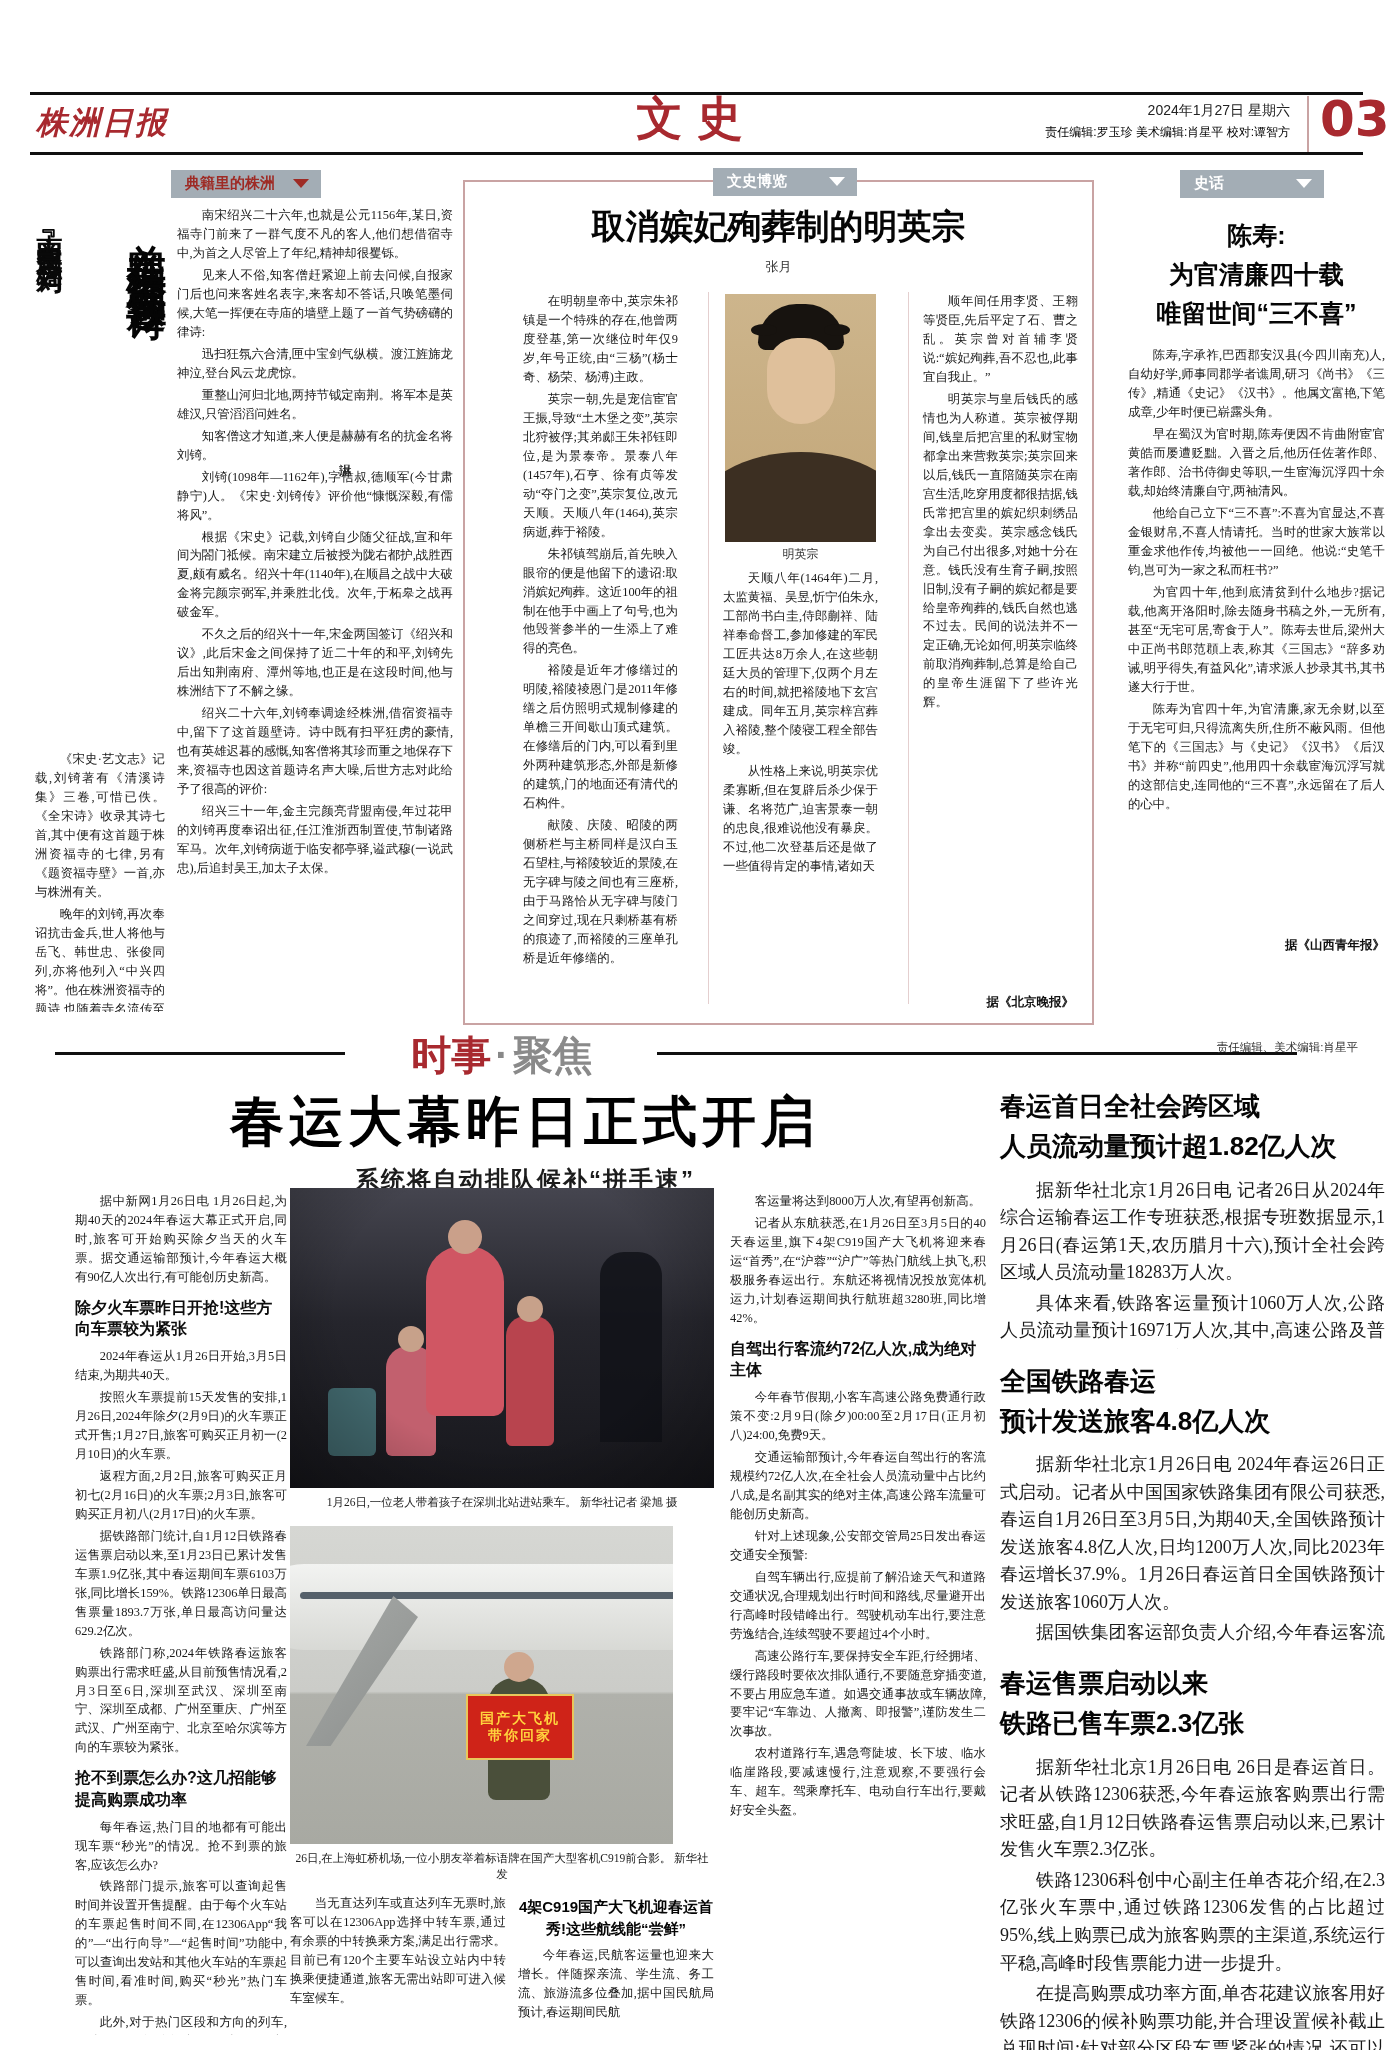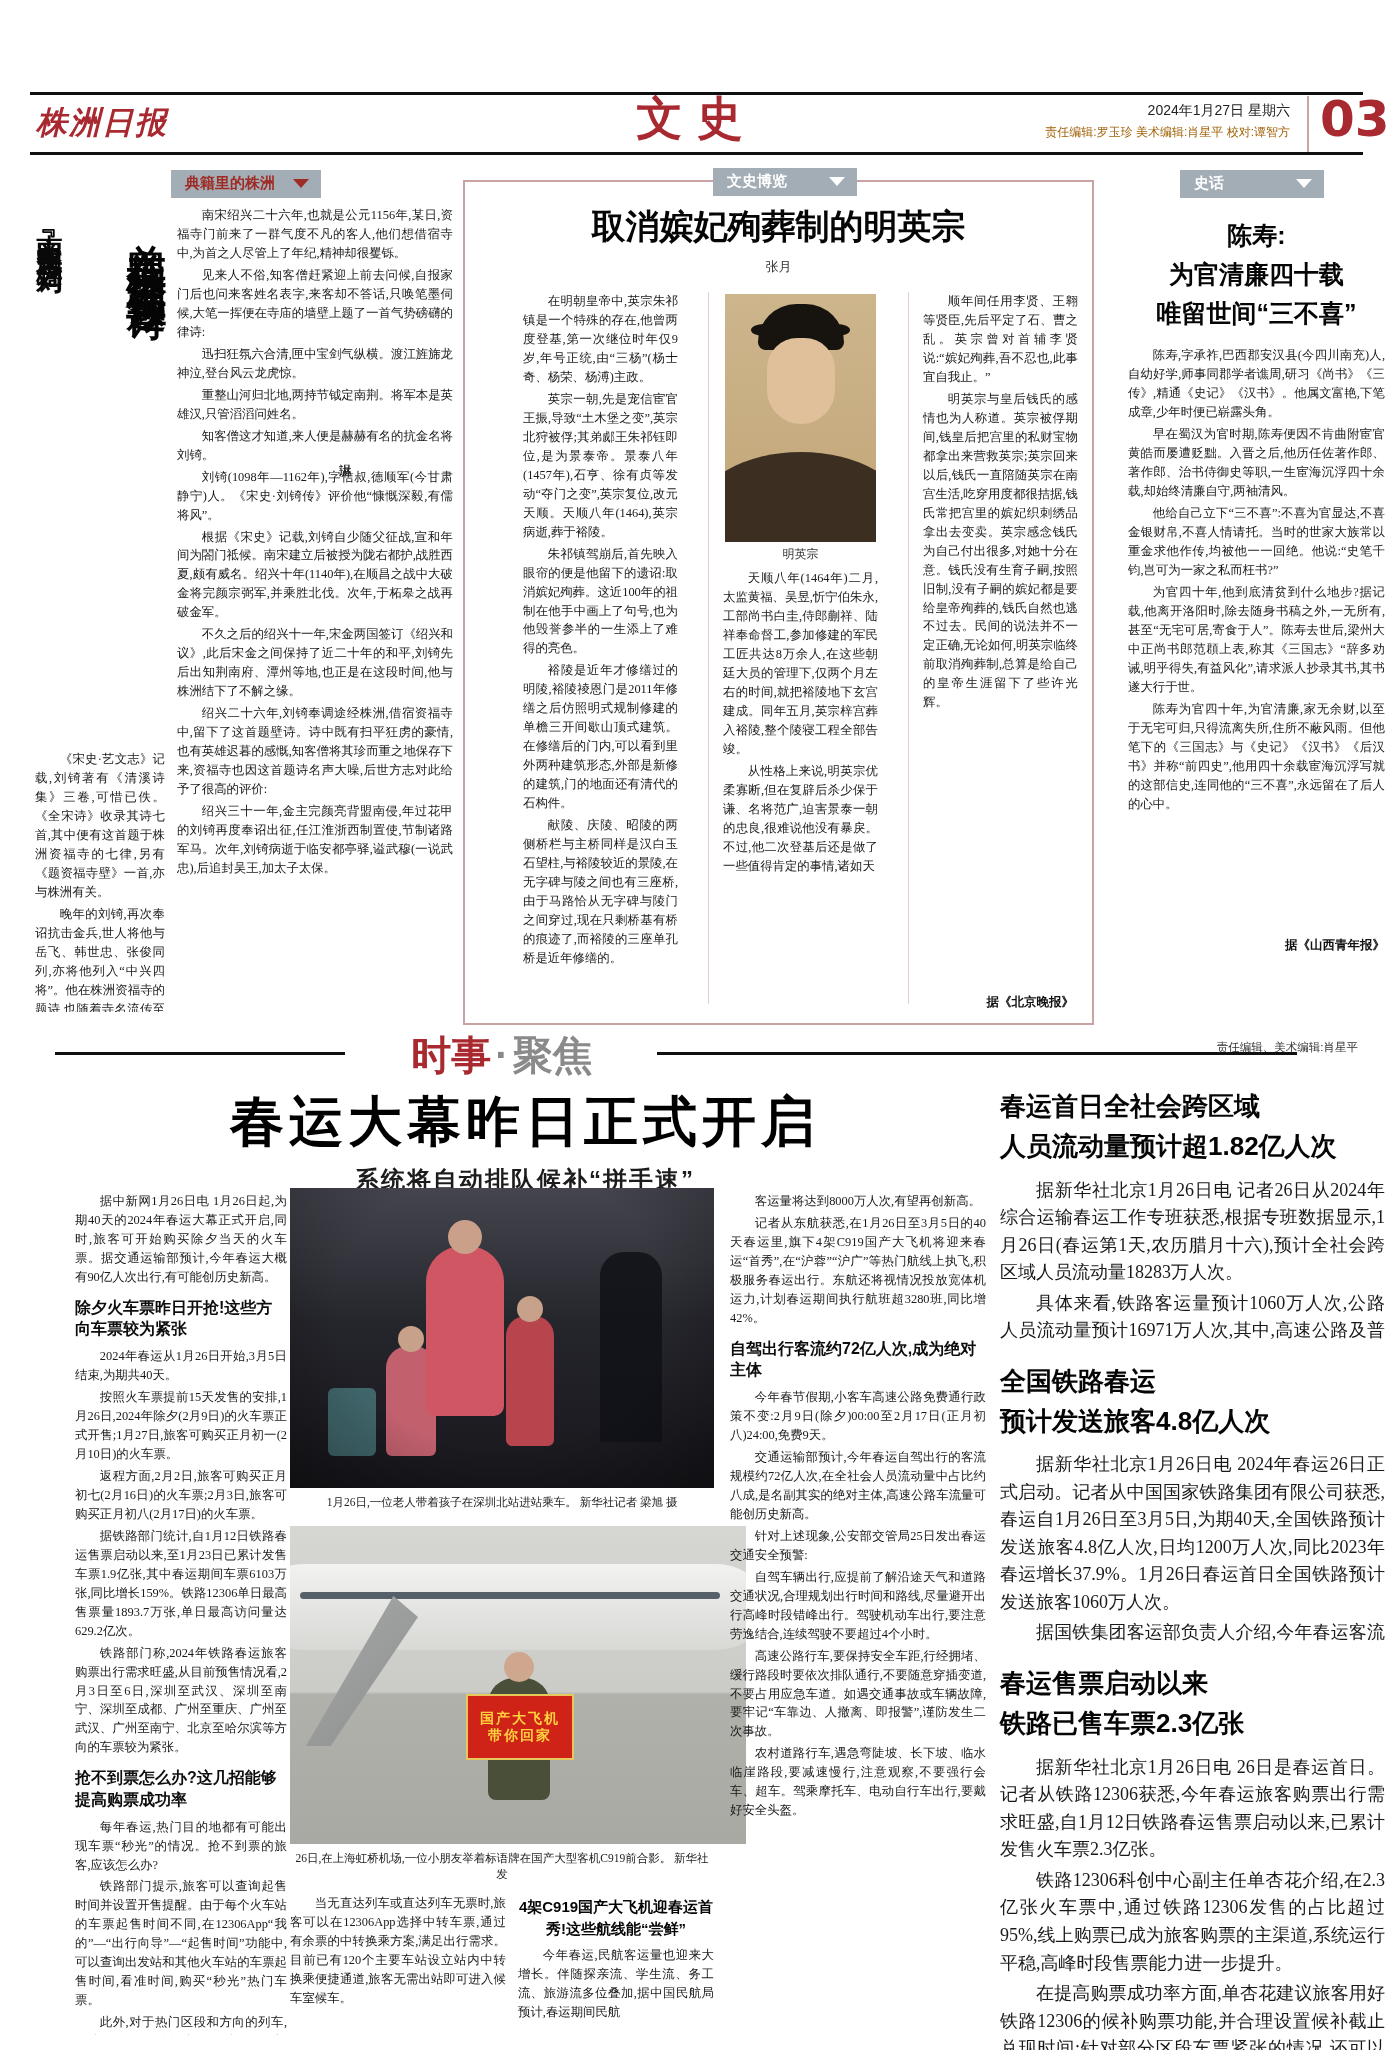"责任编辑:罗玉珍 美术编辑:肖星平 校对:谭智方" .editors-line { color: #a16207 -> #000000 }
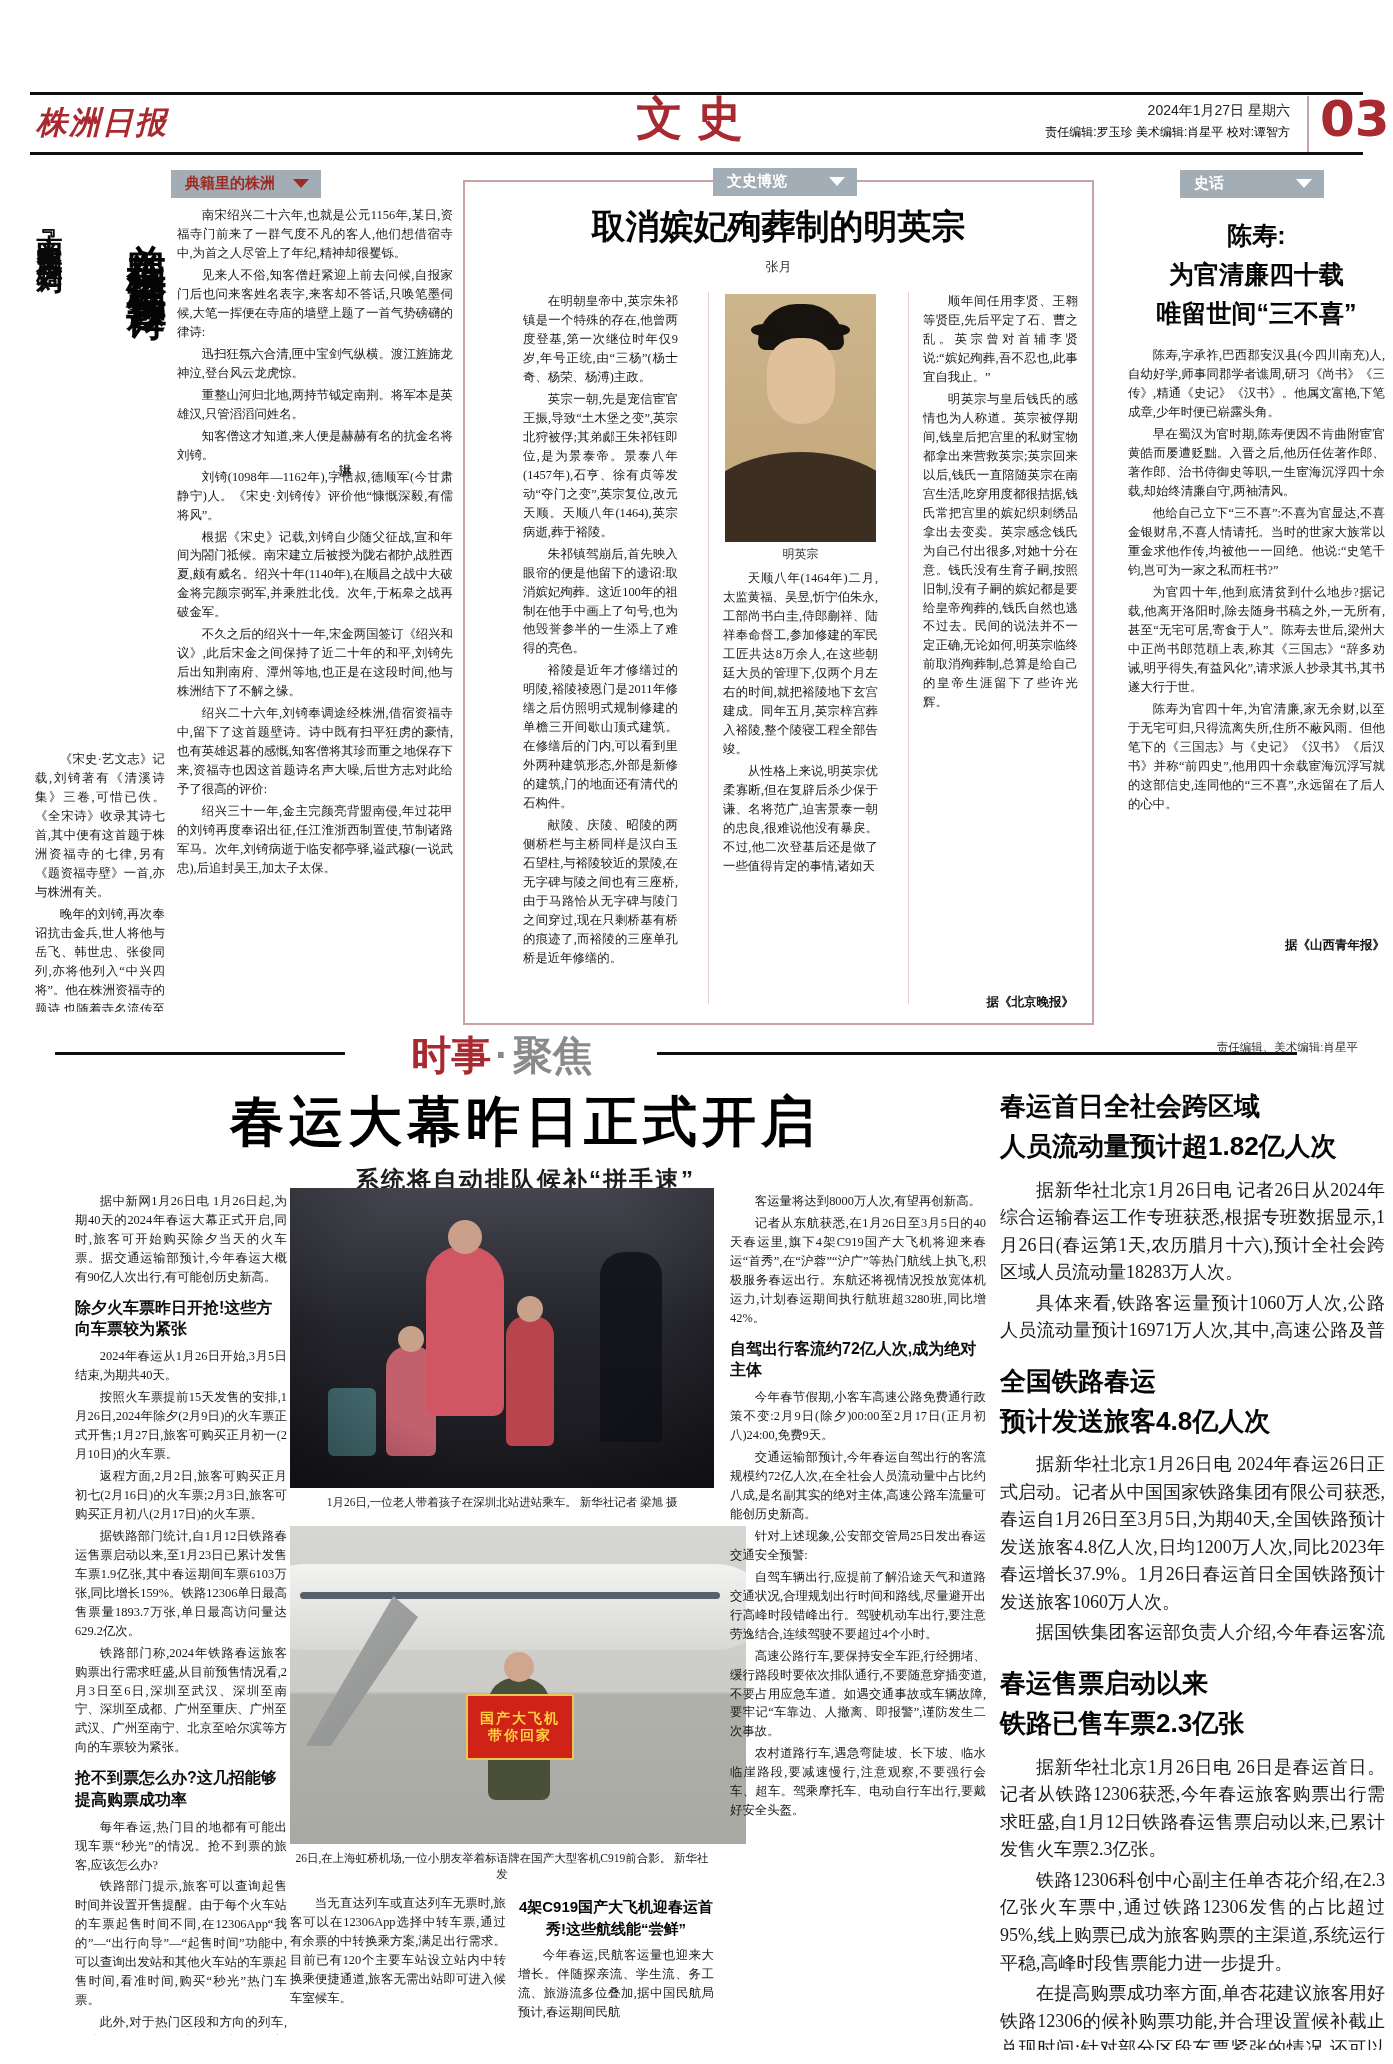"国产大飞机" .photo2 { width: 456px -> 383px }
